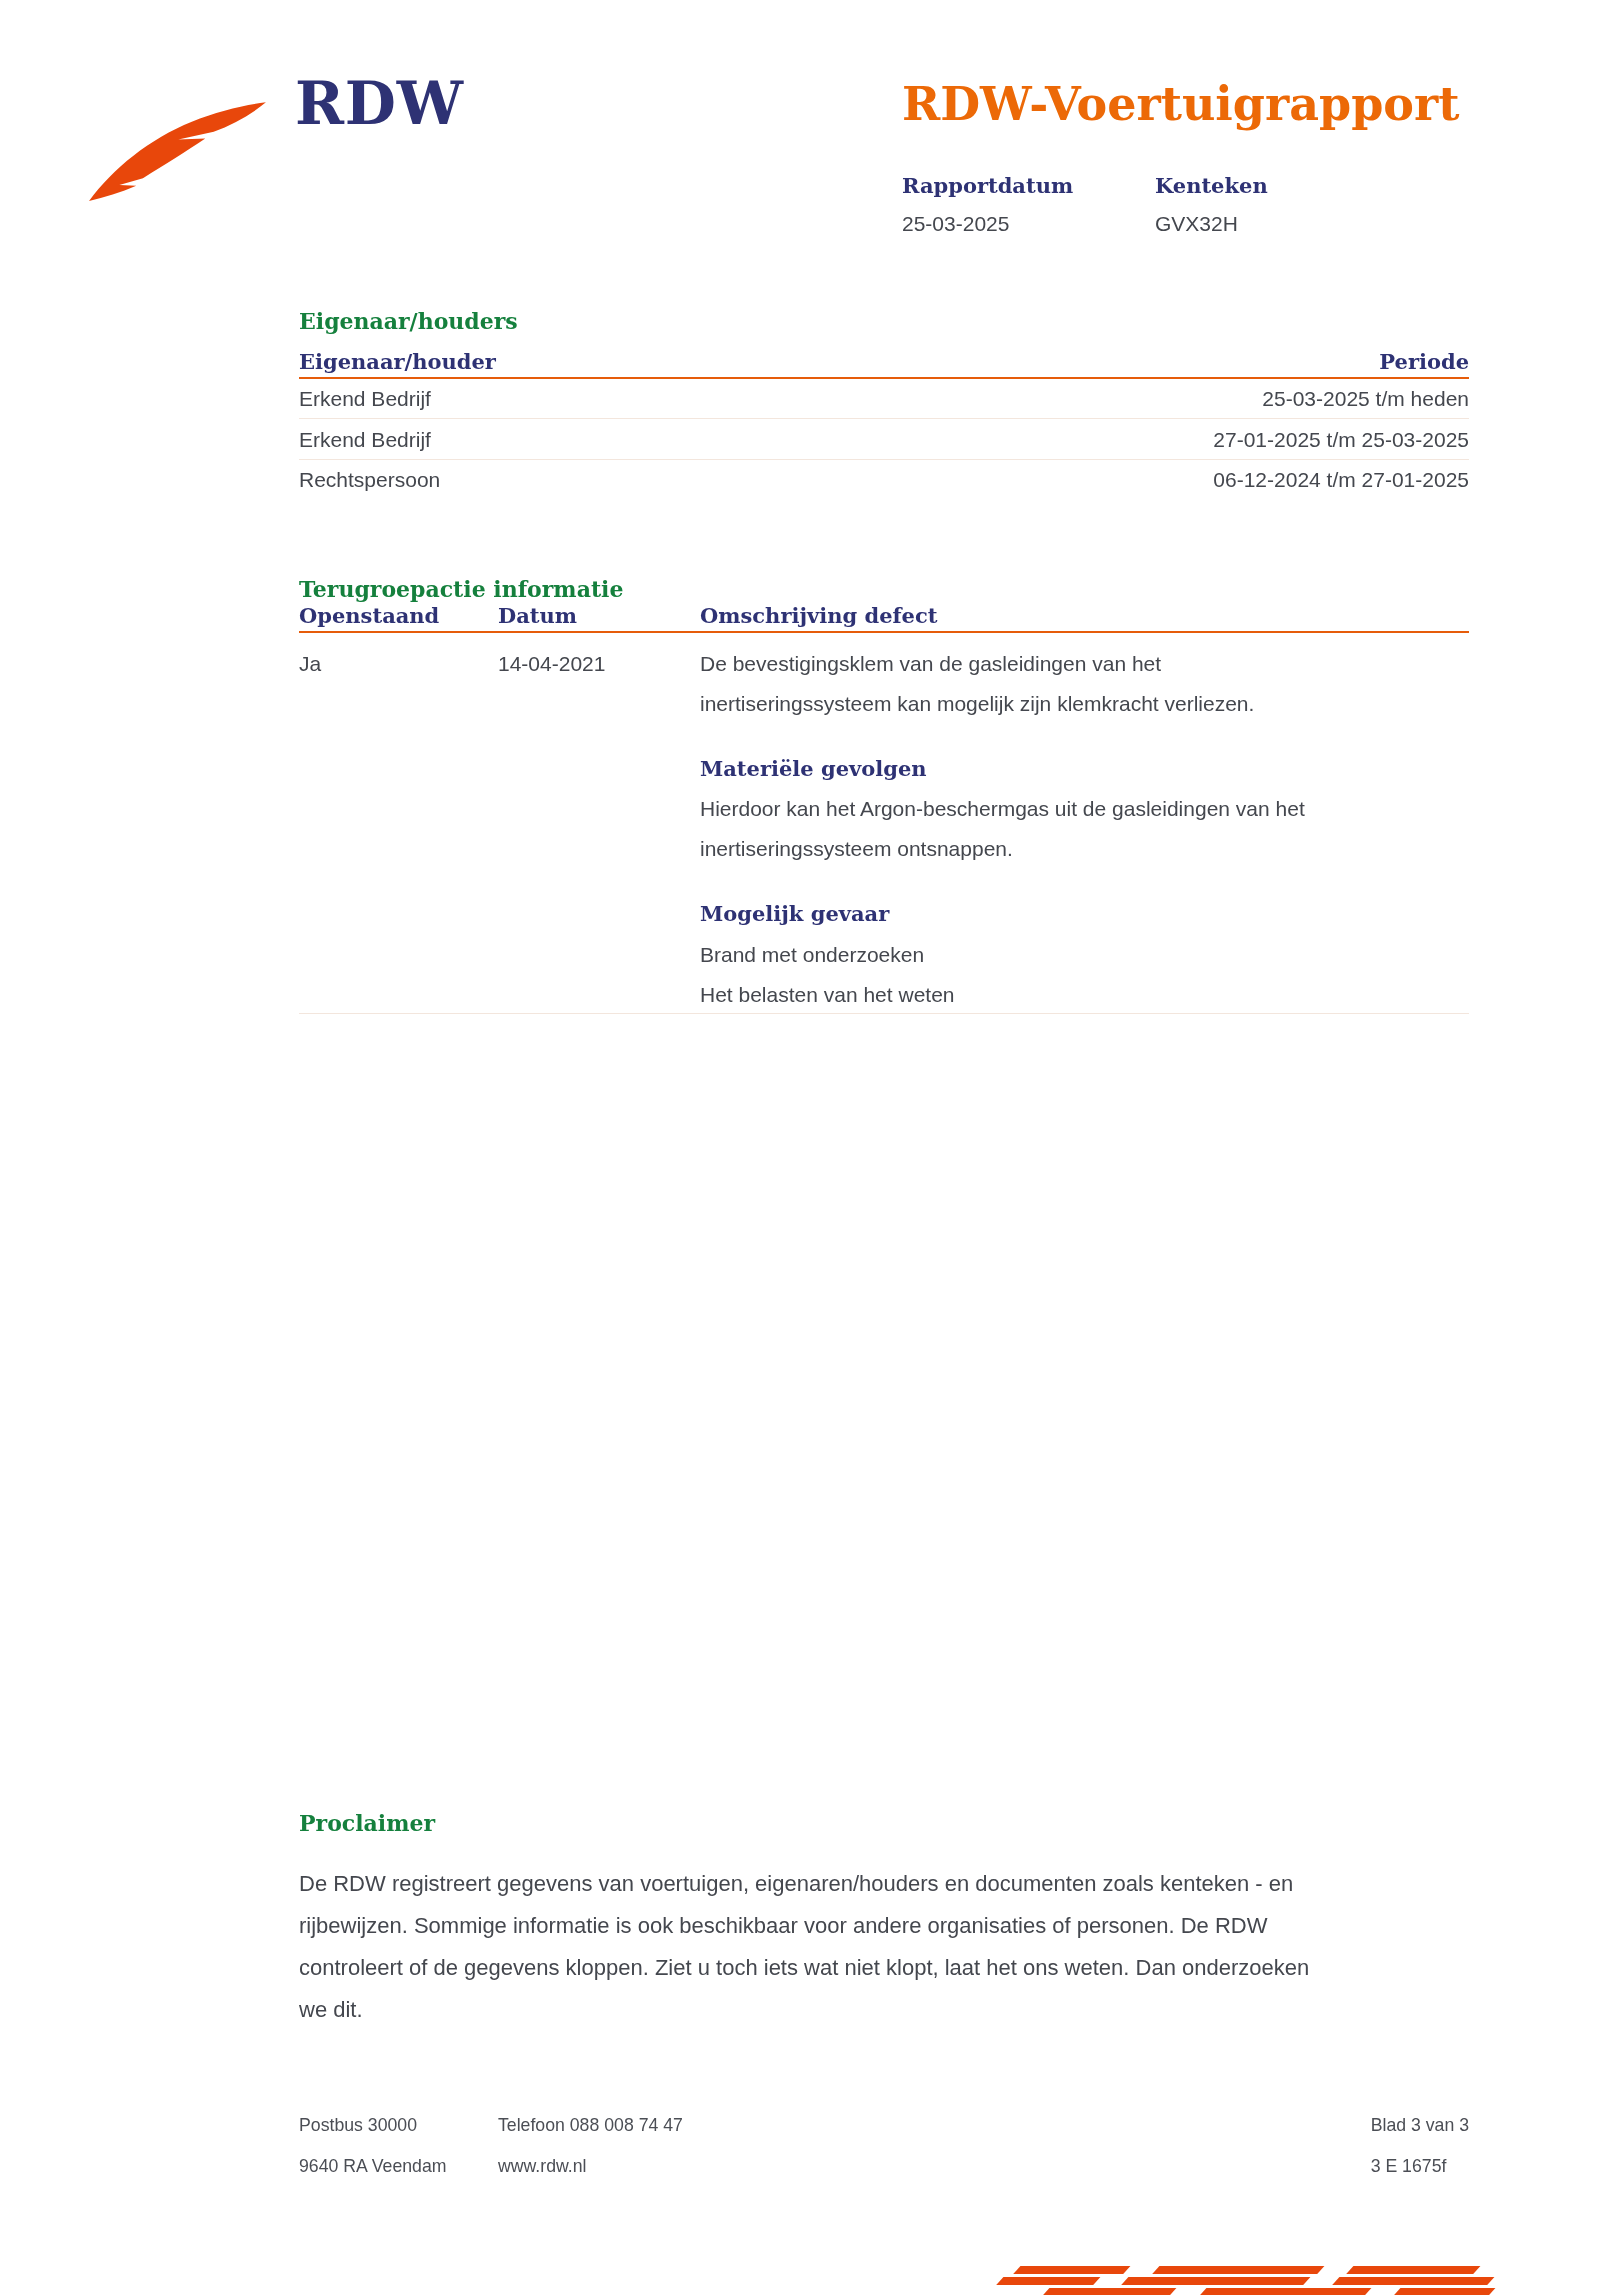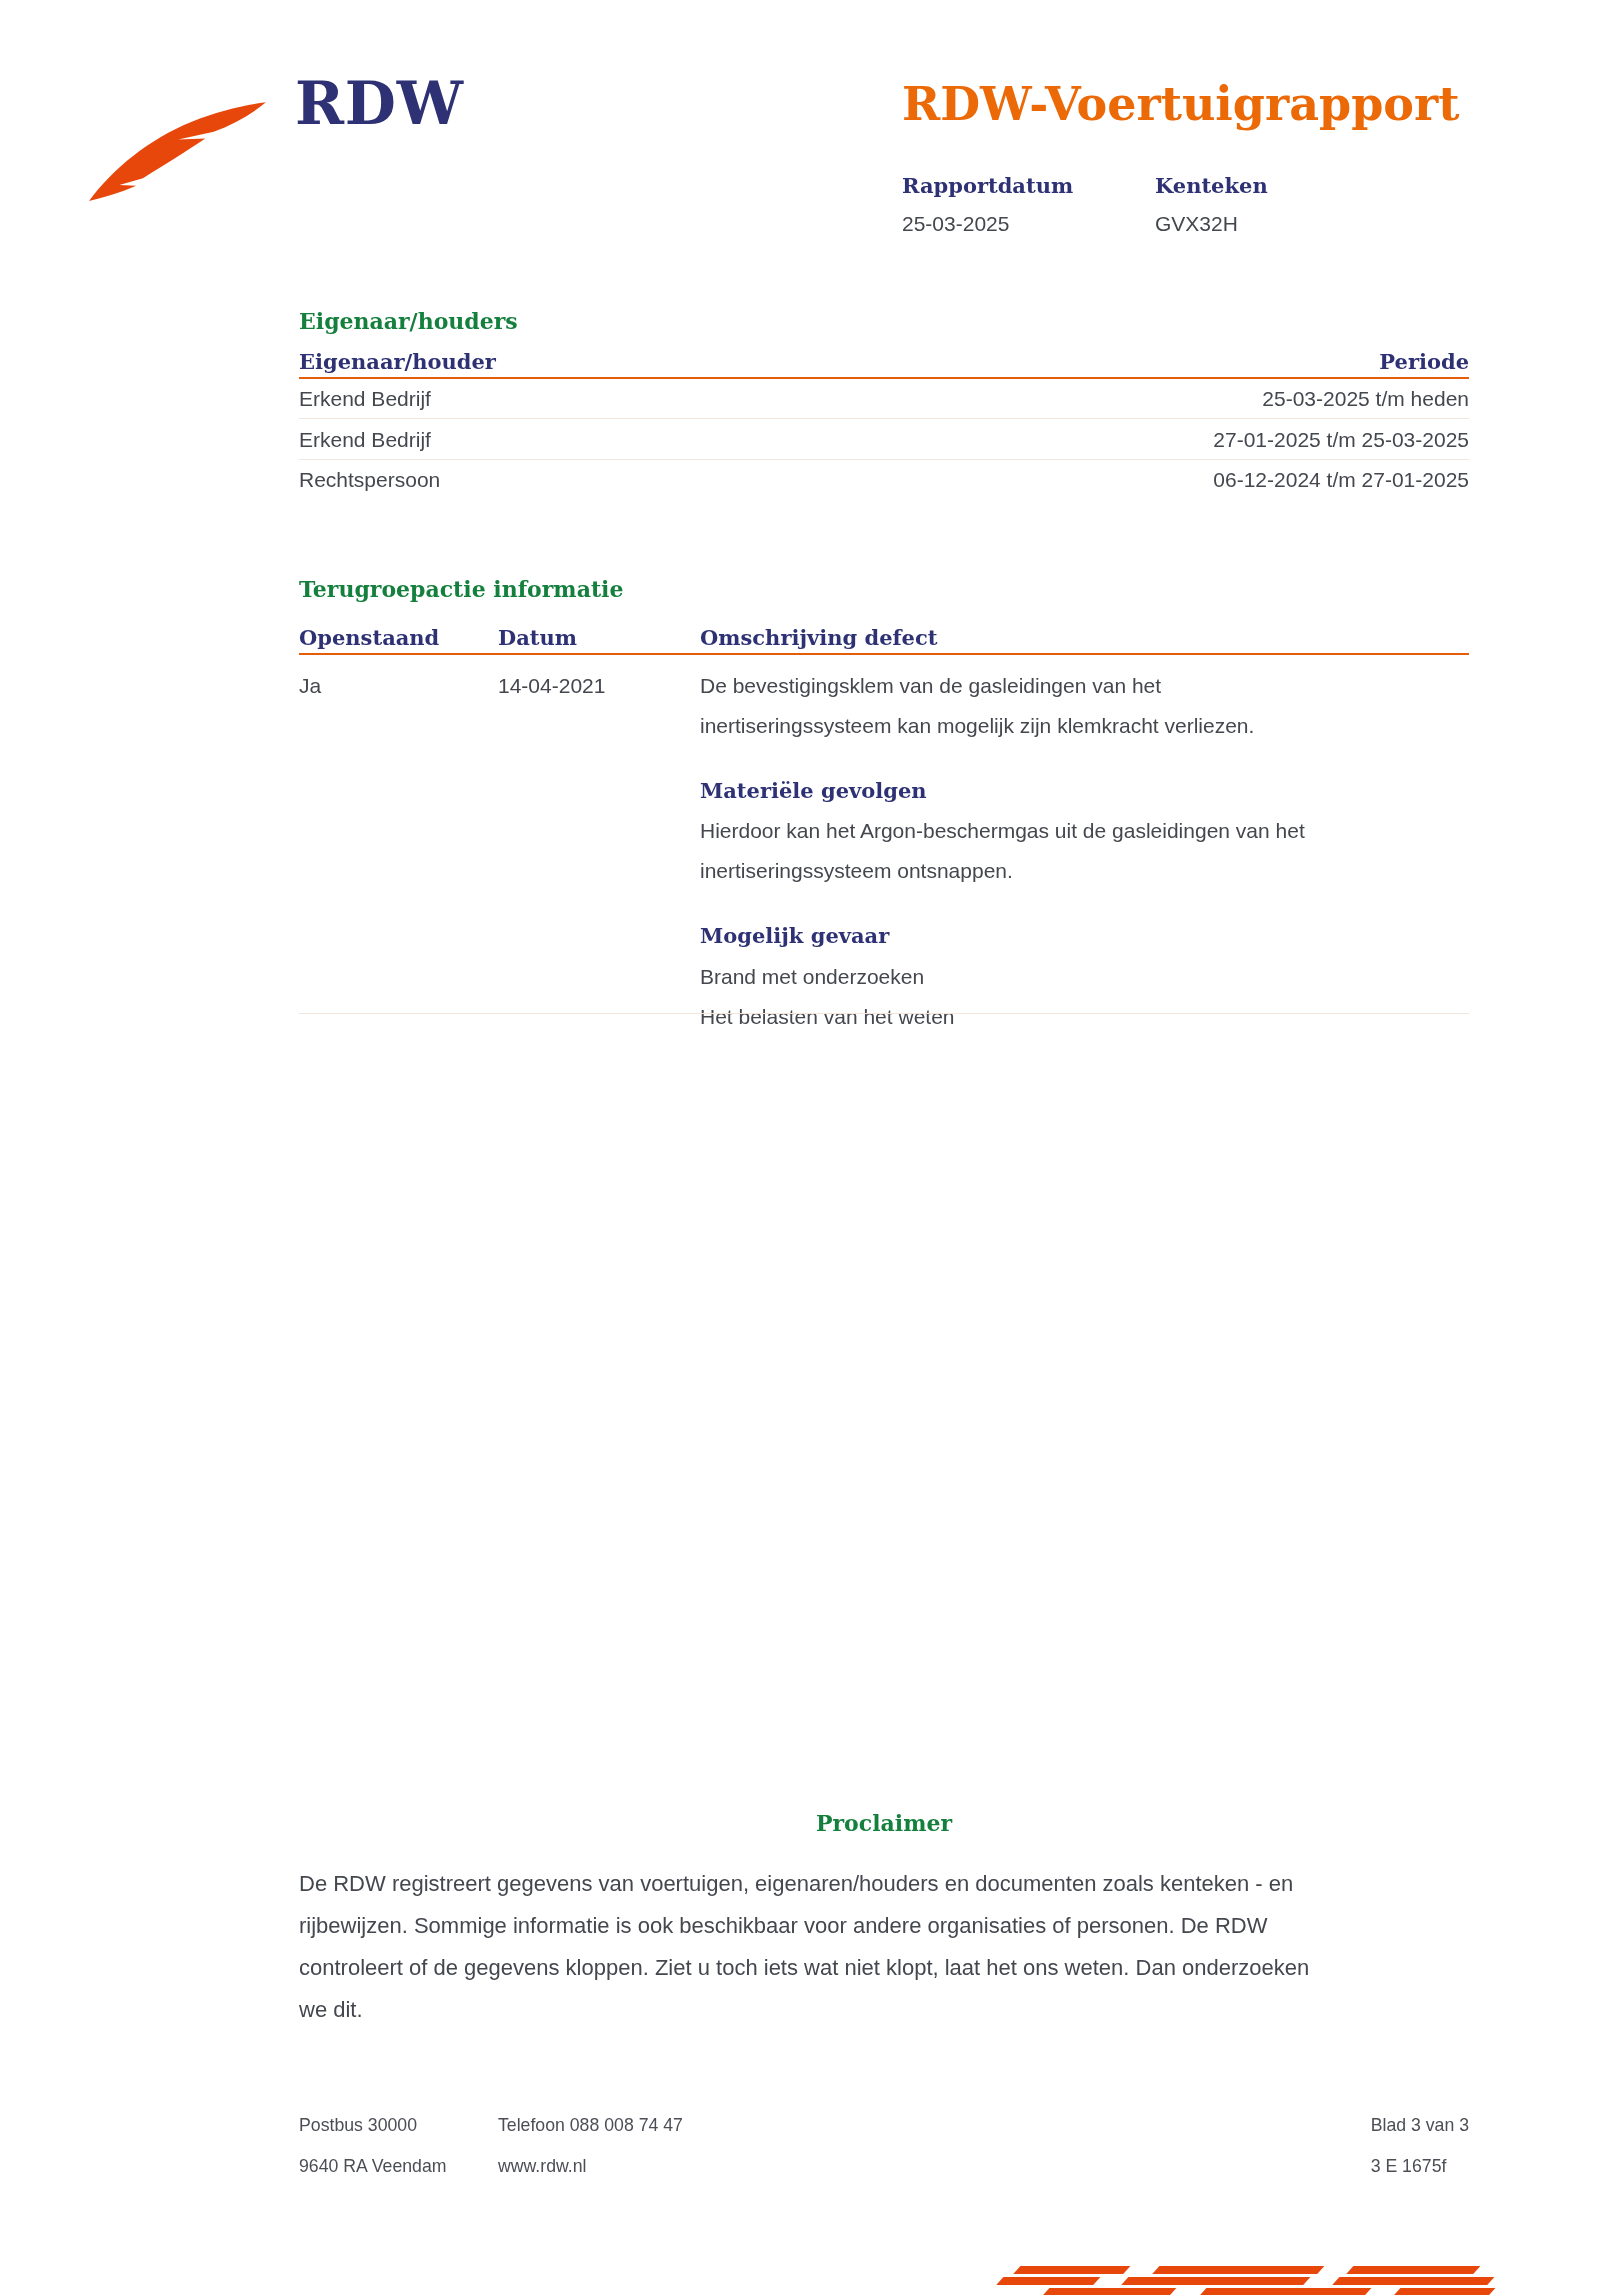"Terugroepactie informatie" .recall .section-title { margin-bottom: 25px -> 3px }
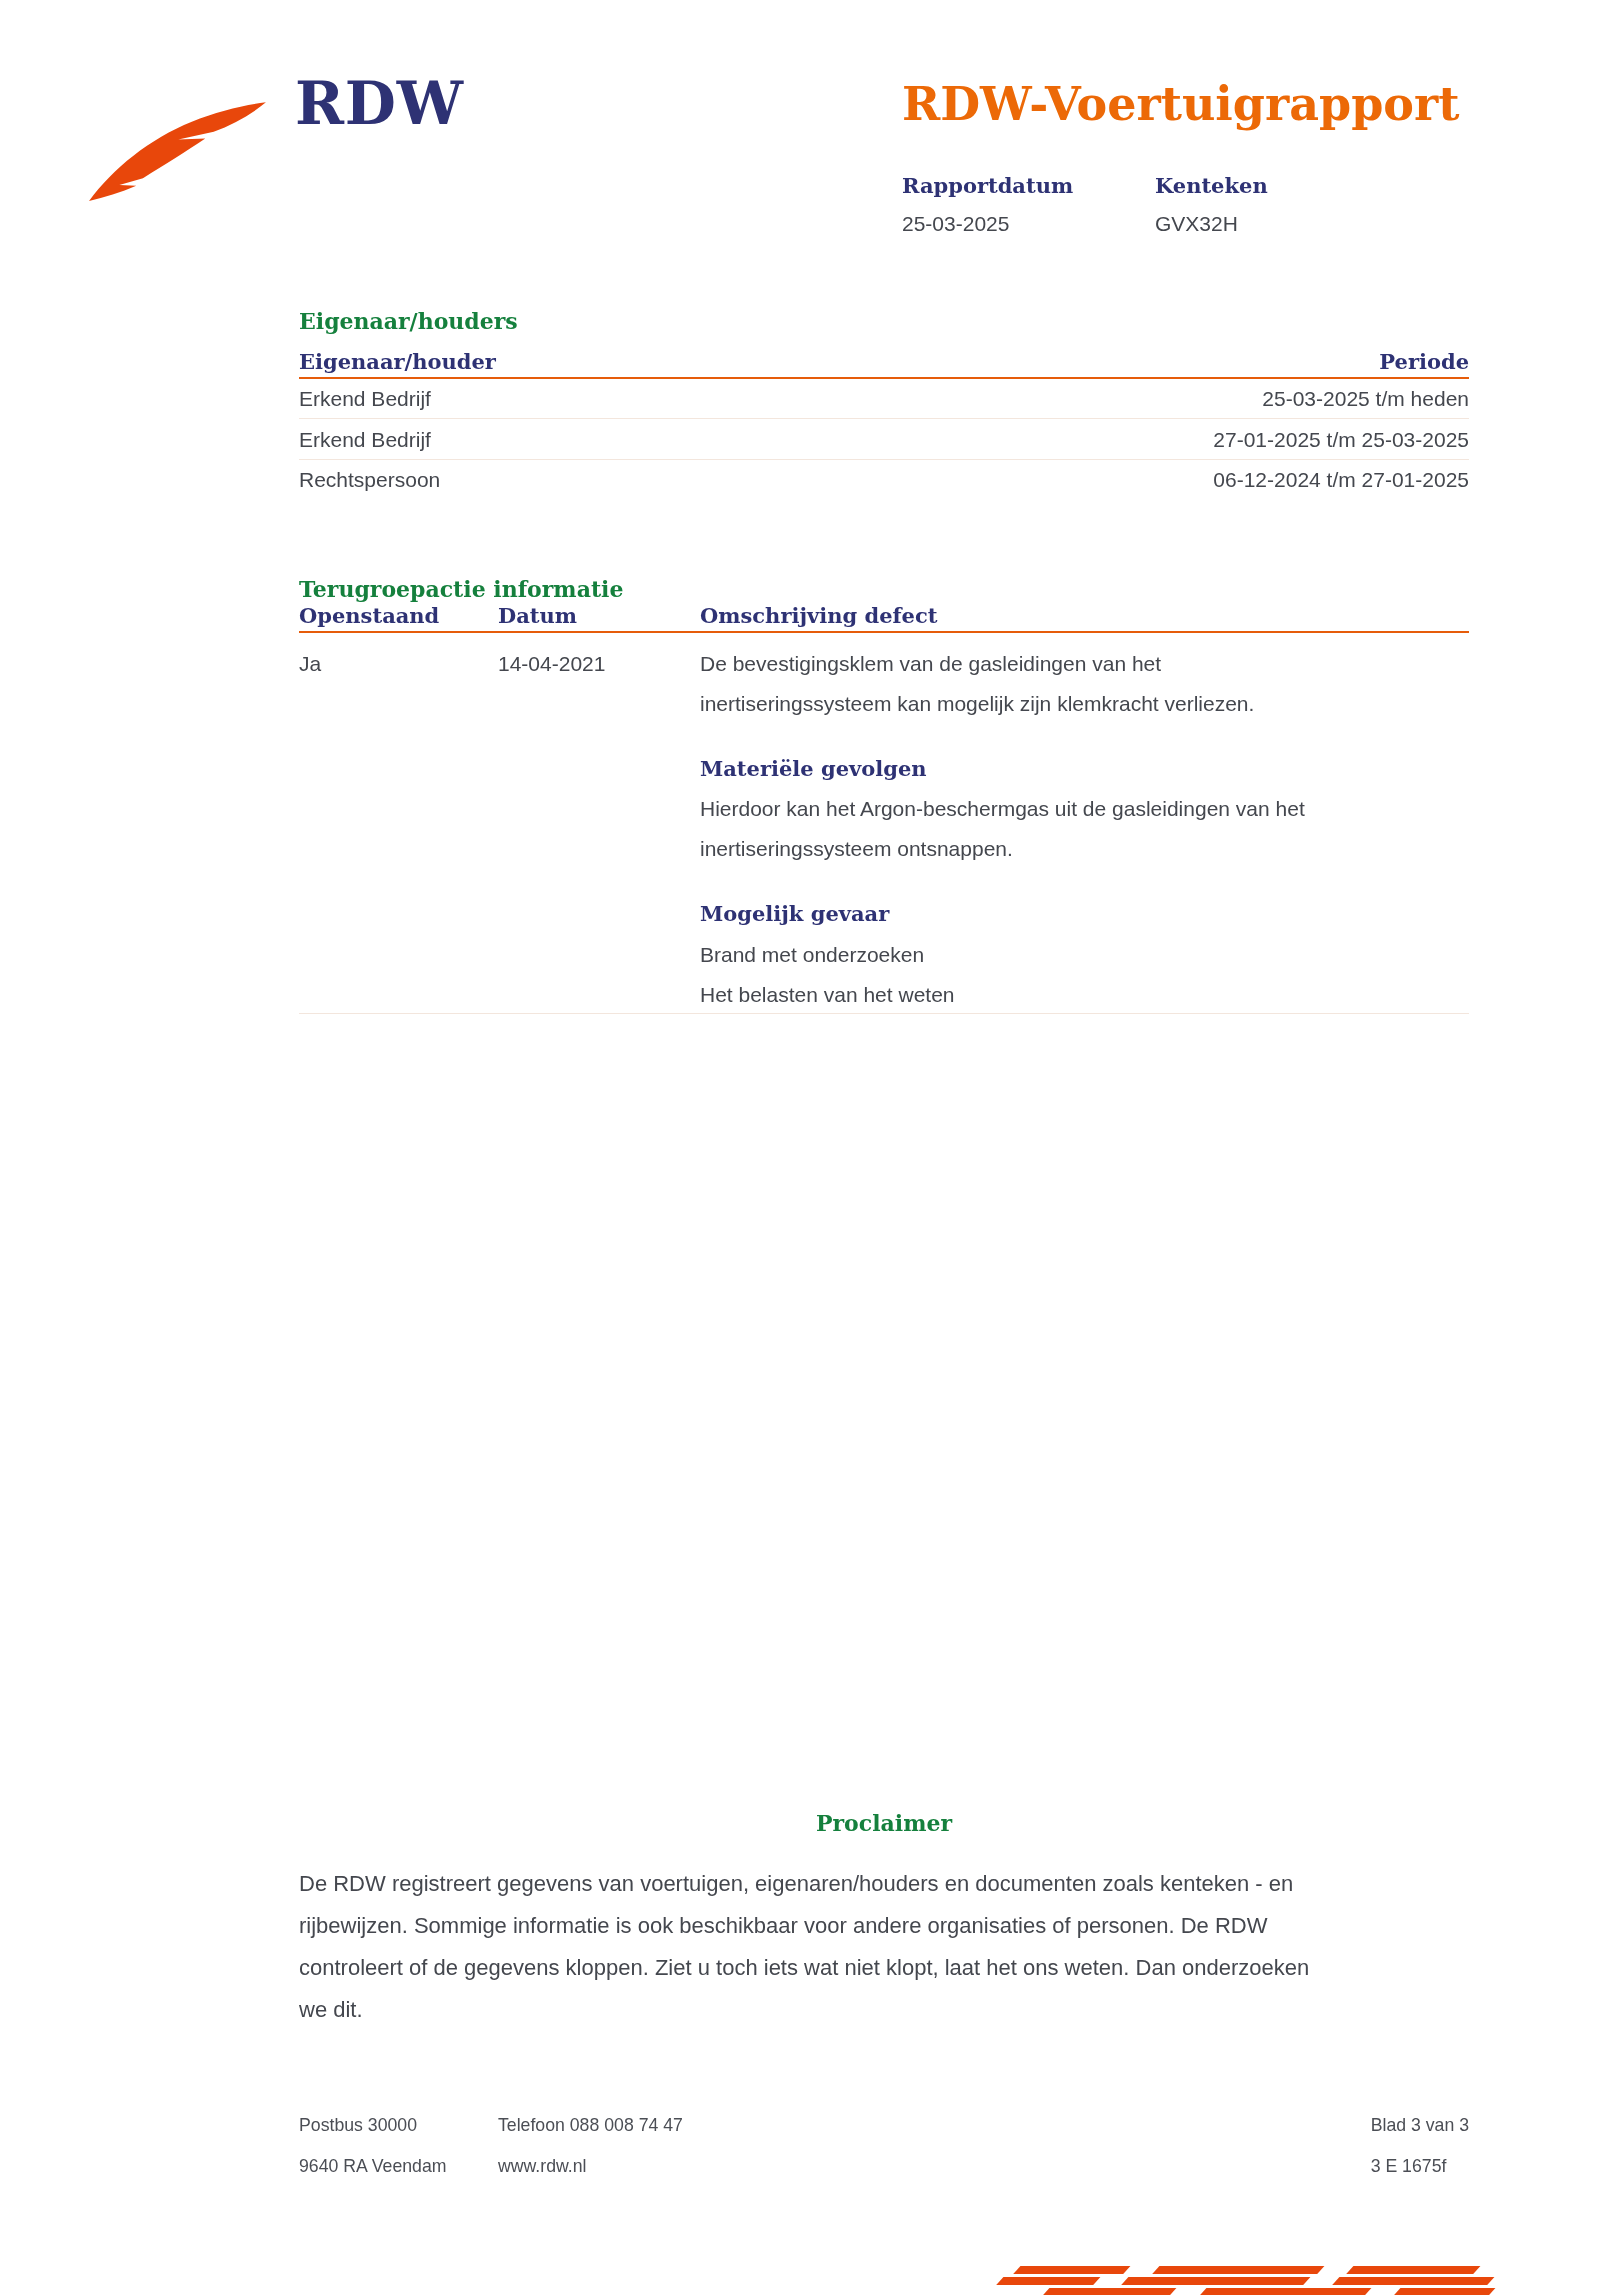"Proclaimer" .proclaimer .section-title { text-align: center -> none }
